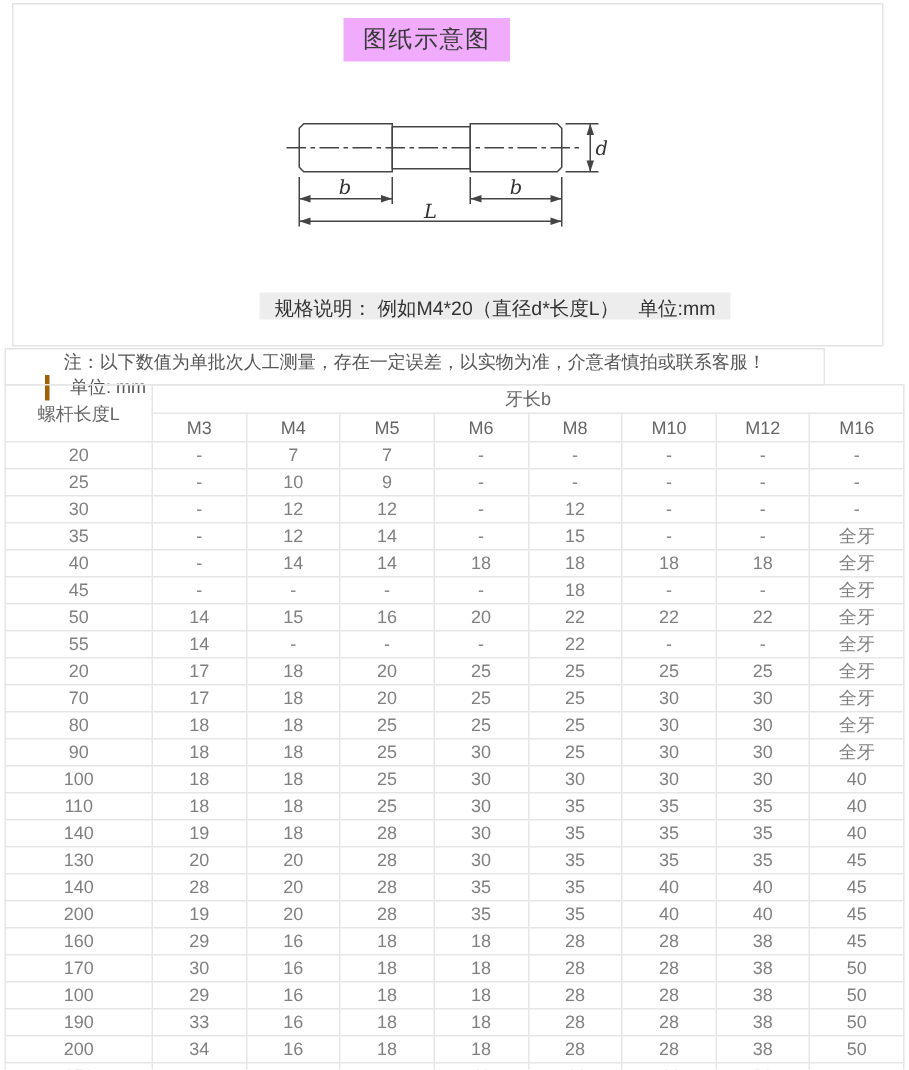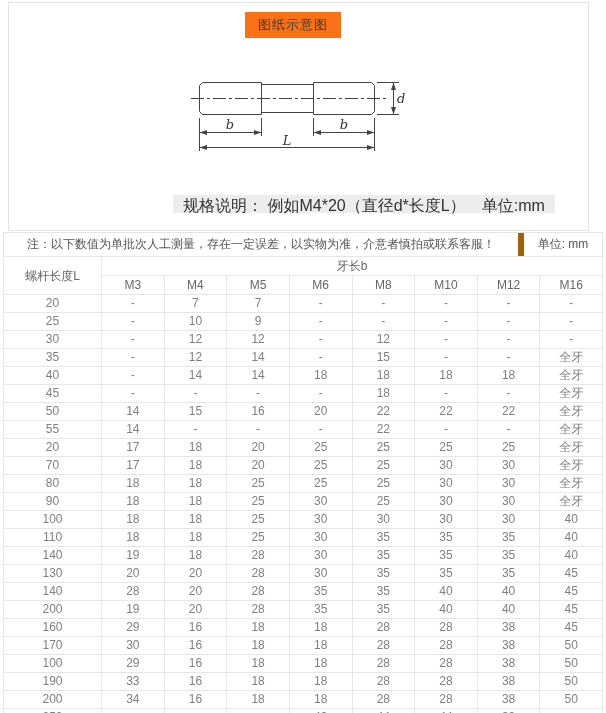"图纸示意图" .draw-title { background: #f97316 -> #f0abfc; font-size: 13px -> 16px; left: 236px -> 220px }
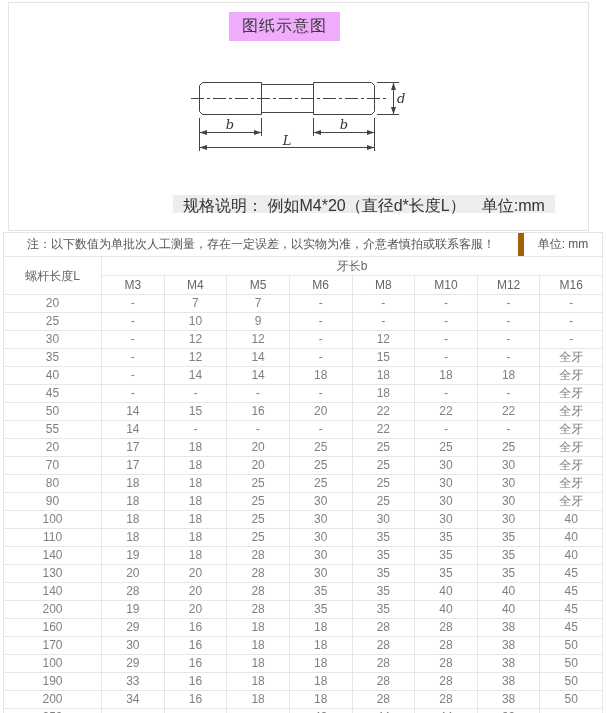"规格说明： 例如M4*20（直径d*长度L） 单位:mm" .spec-box { font-size: 16px -> 13px }
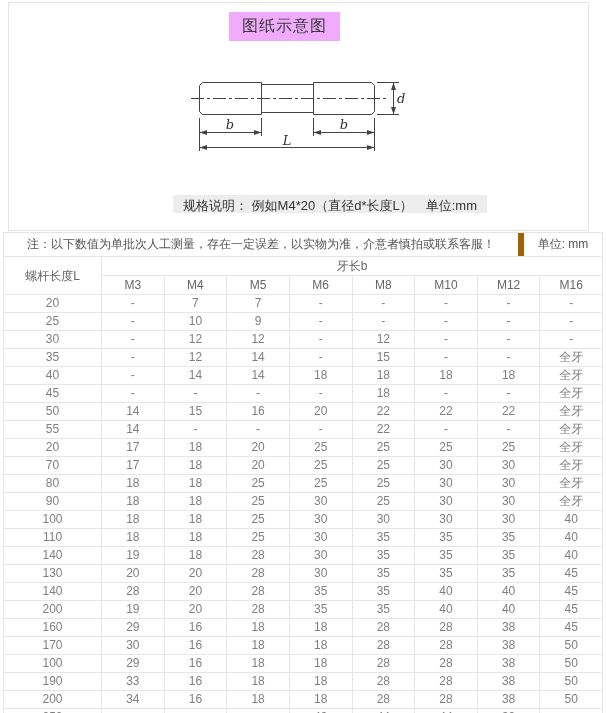"注：以下数值为单批次人工测量，存在一定误差，以实物为准，介意者慎拍或联系客服！" .note-bar { flex-direction: none -> column; width: 600px -> 547px }
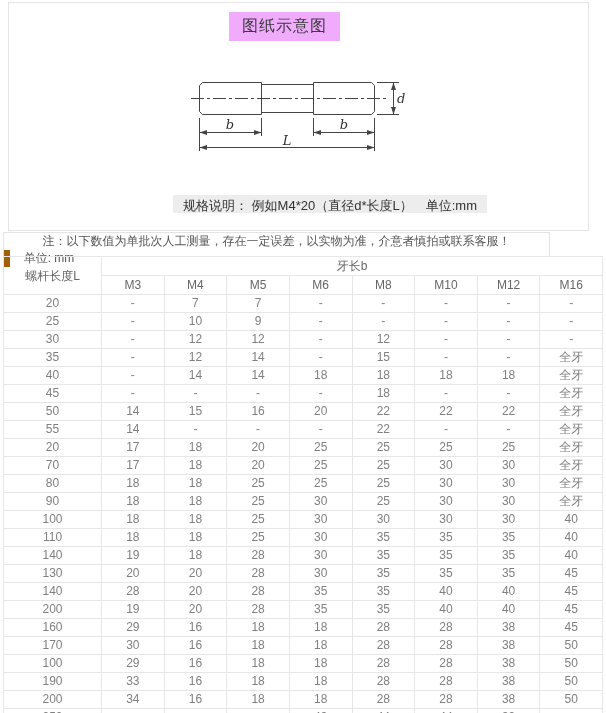"单位: mm" .note-unit { border-left: 6px solid #a16207 -> 3px solid #a16207; margin-left: none -> 26px }
